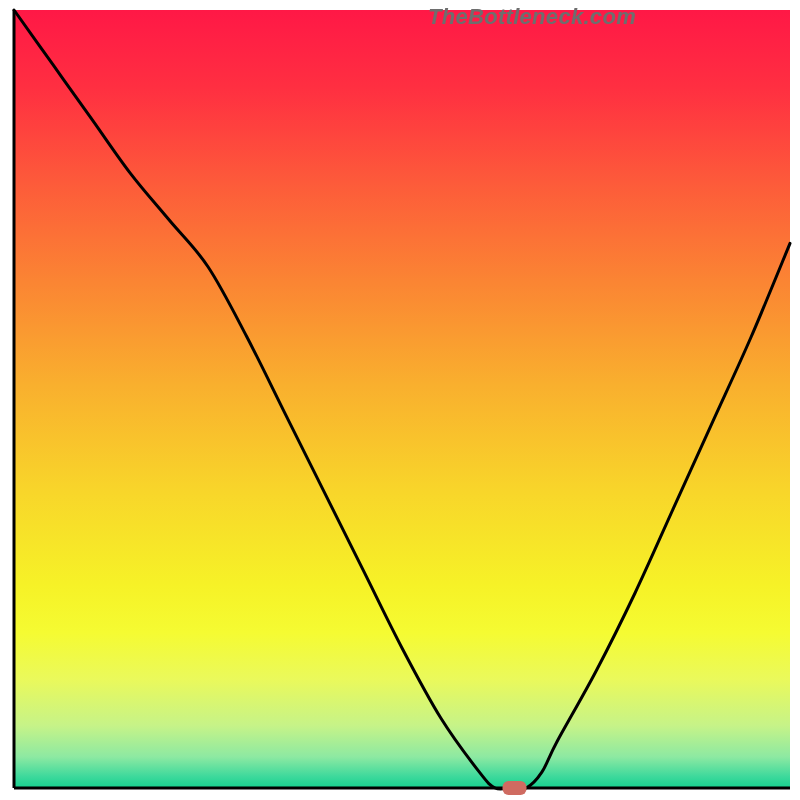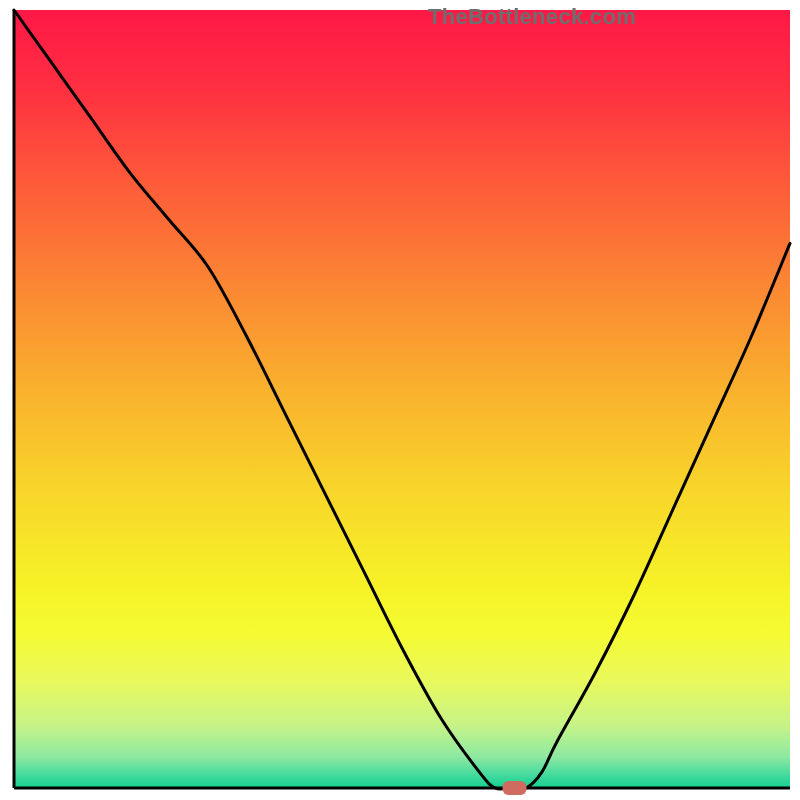"TheBottleneck.com" #chart-container { font-style: none -> italic }
